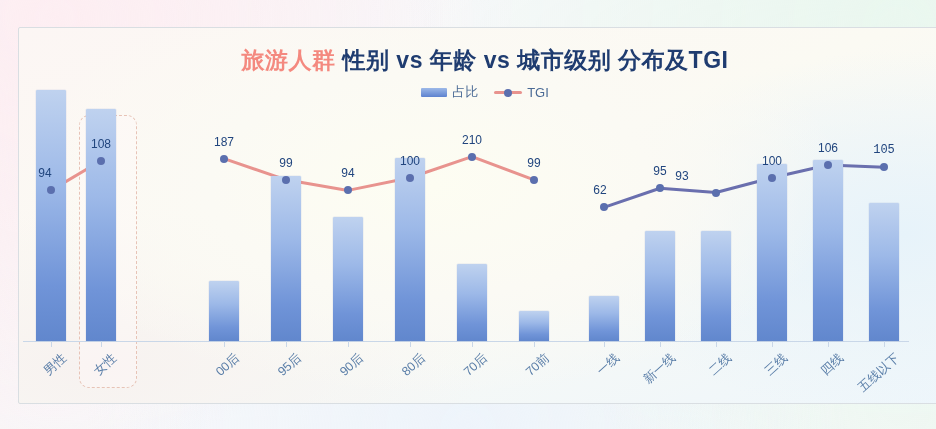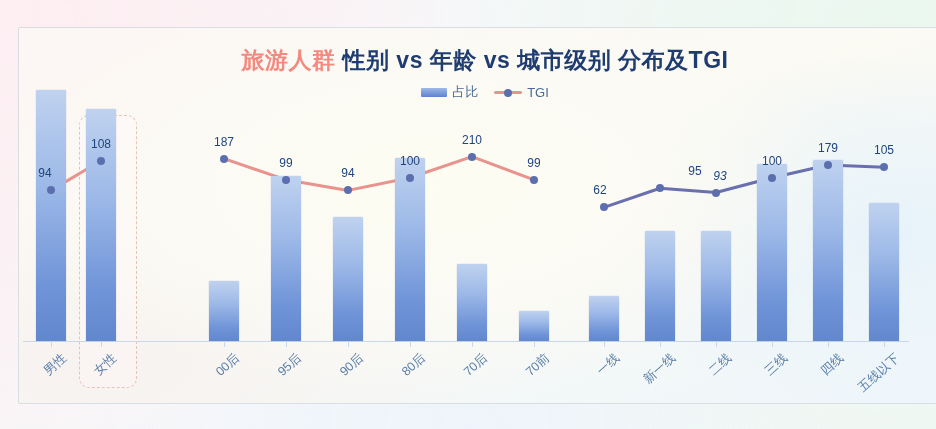"179" div.dlabel { text: 179 -> 106 }
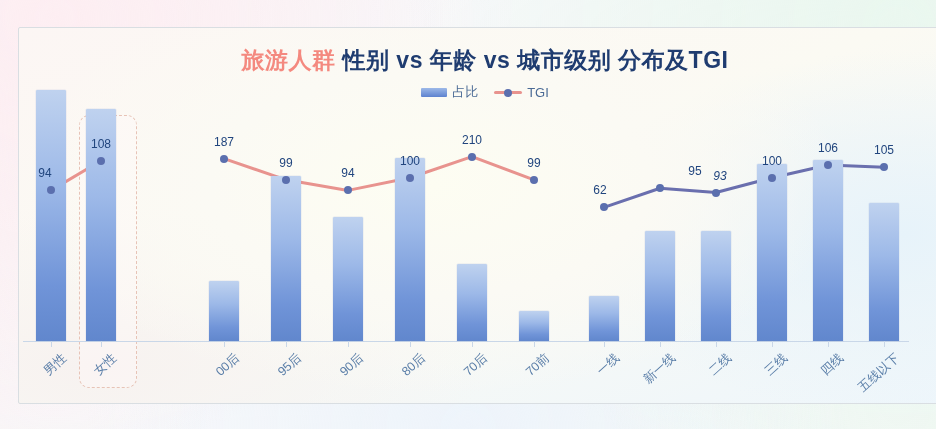"105" div.dlabel { font-family: none -> Liberation Mono, monospace }
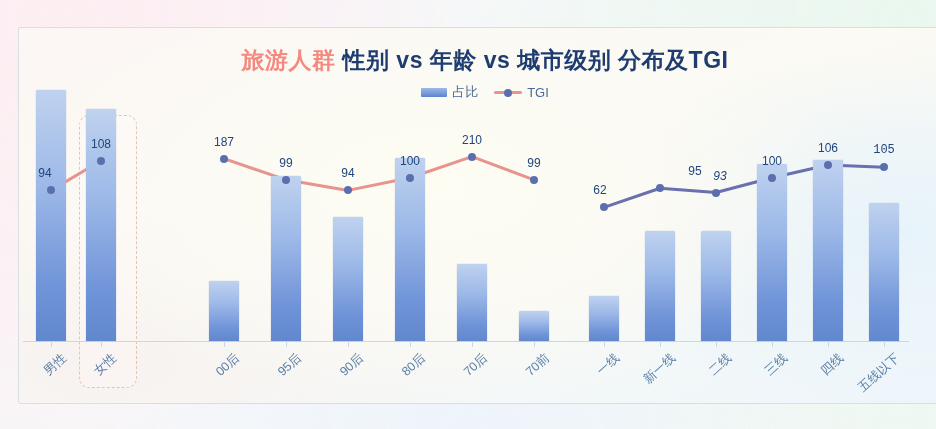"95" div.dlabel { left: 676px -> 641px }
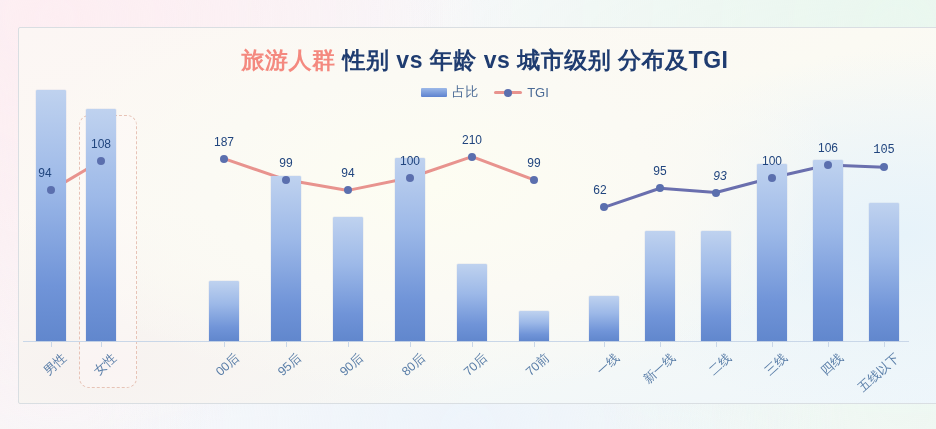"93" div.dlabel { font-style: italic -> none; left: 701px -> 663px }
